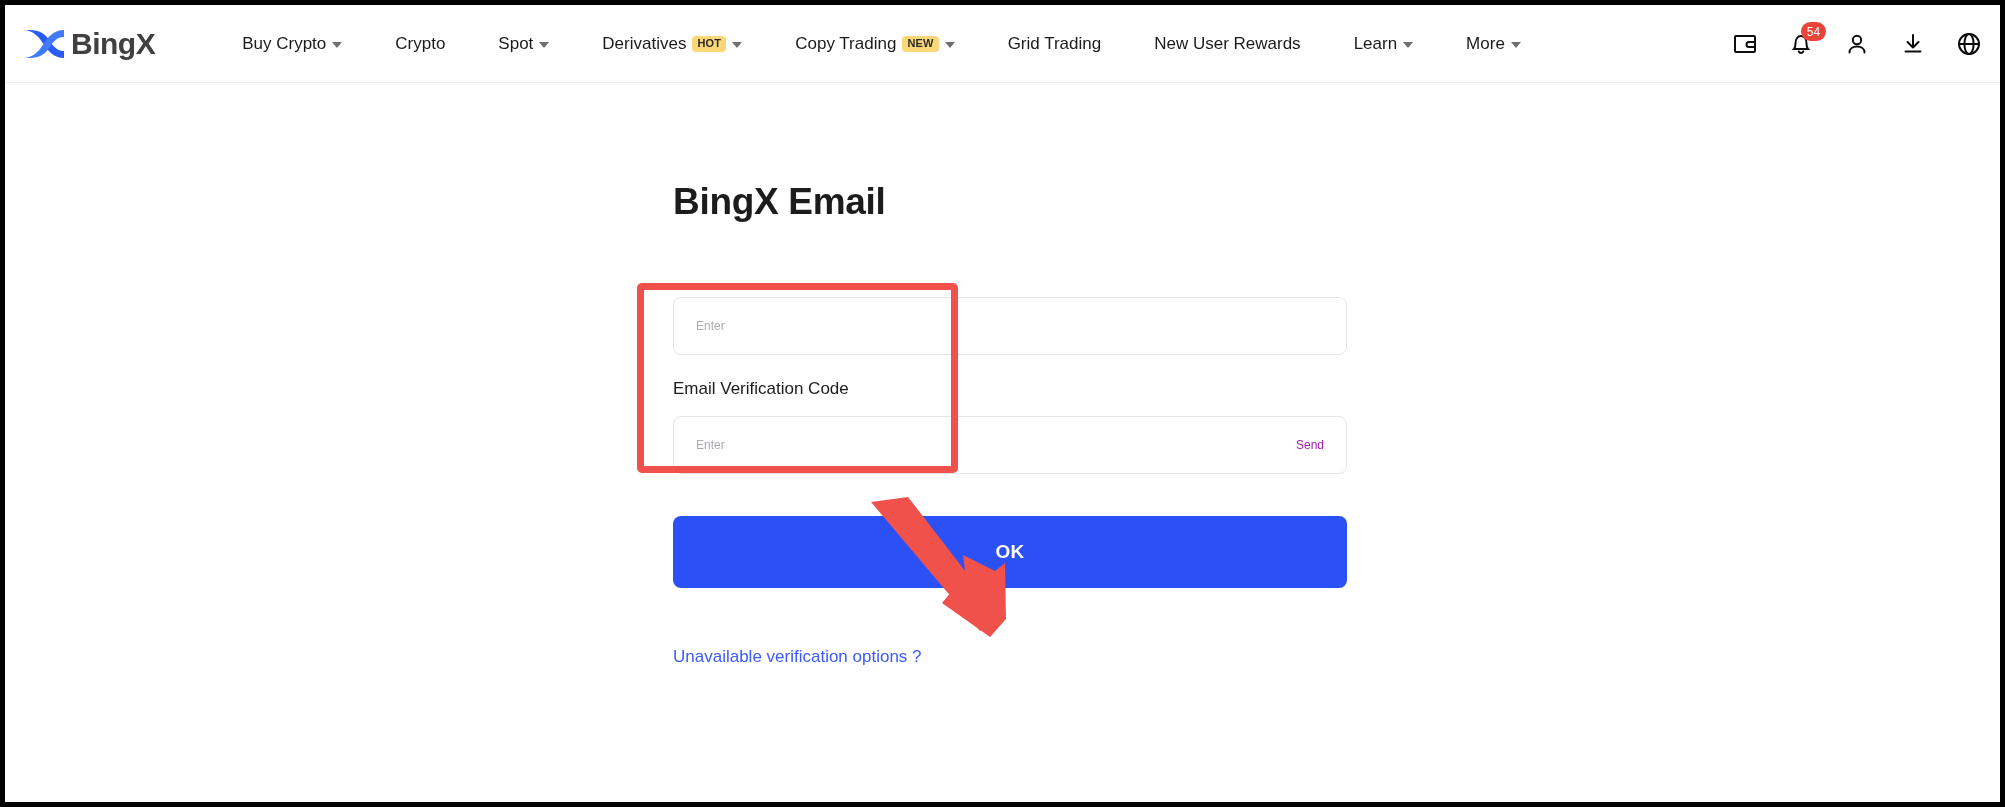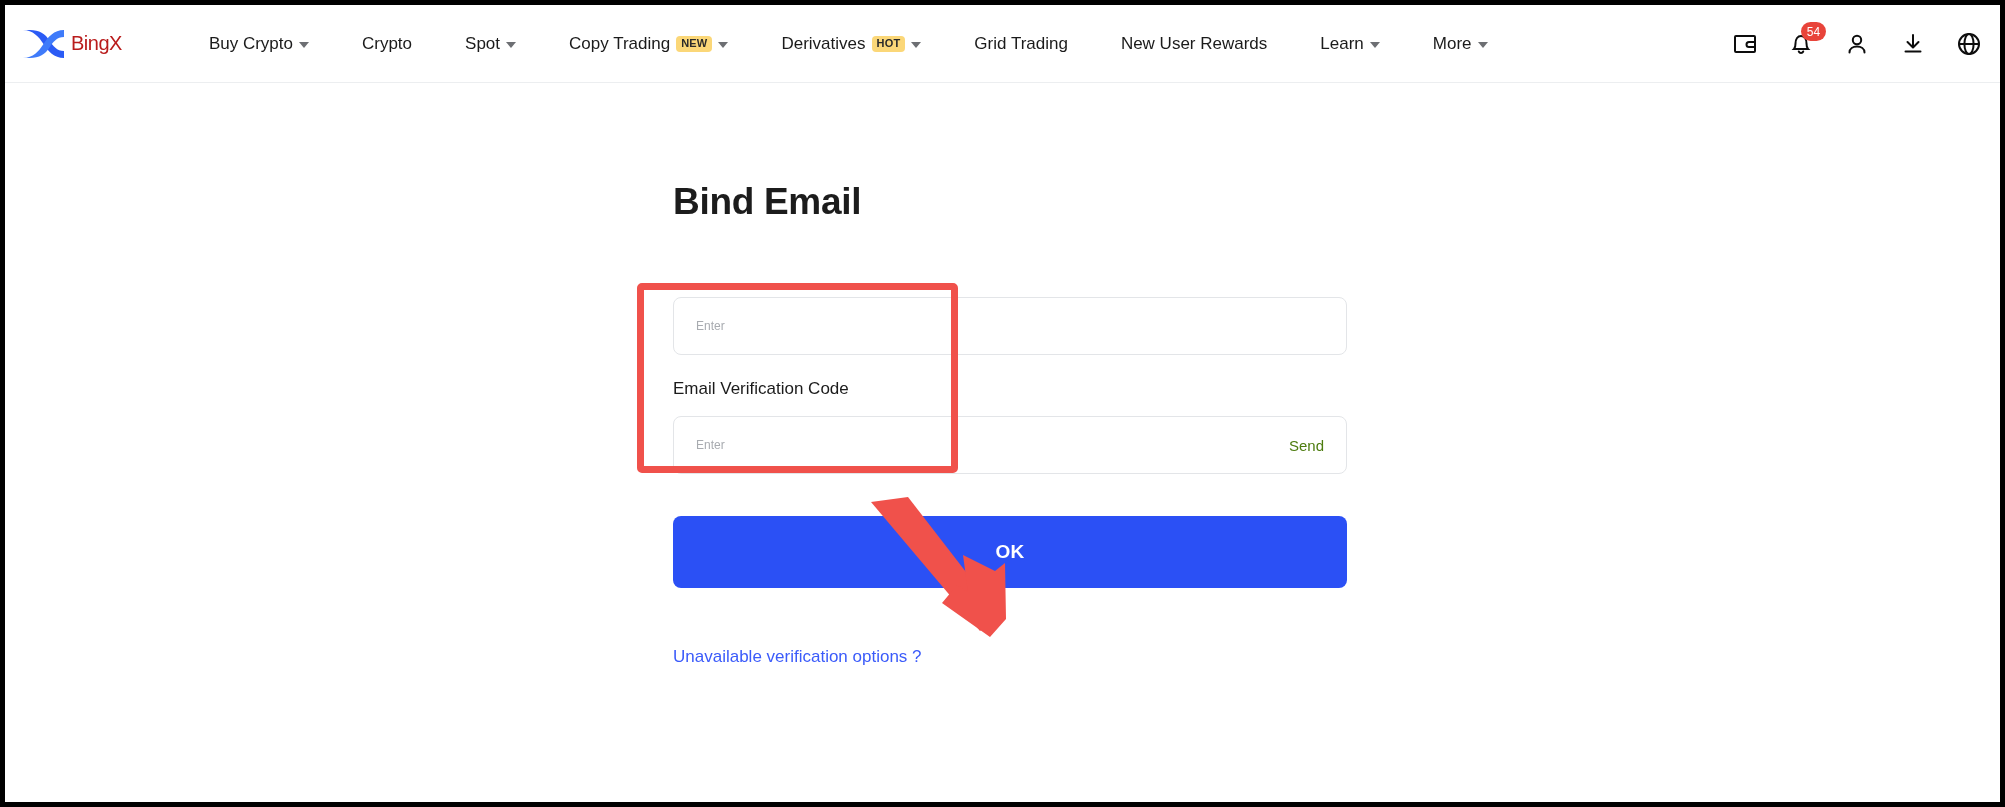"BingX" #logo-text { color: #b91c1c -> #404040; font-size: 20px -> 30px; font-weight: 400 -> 700 }
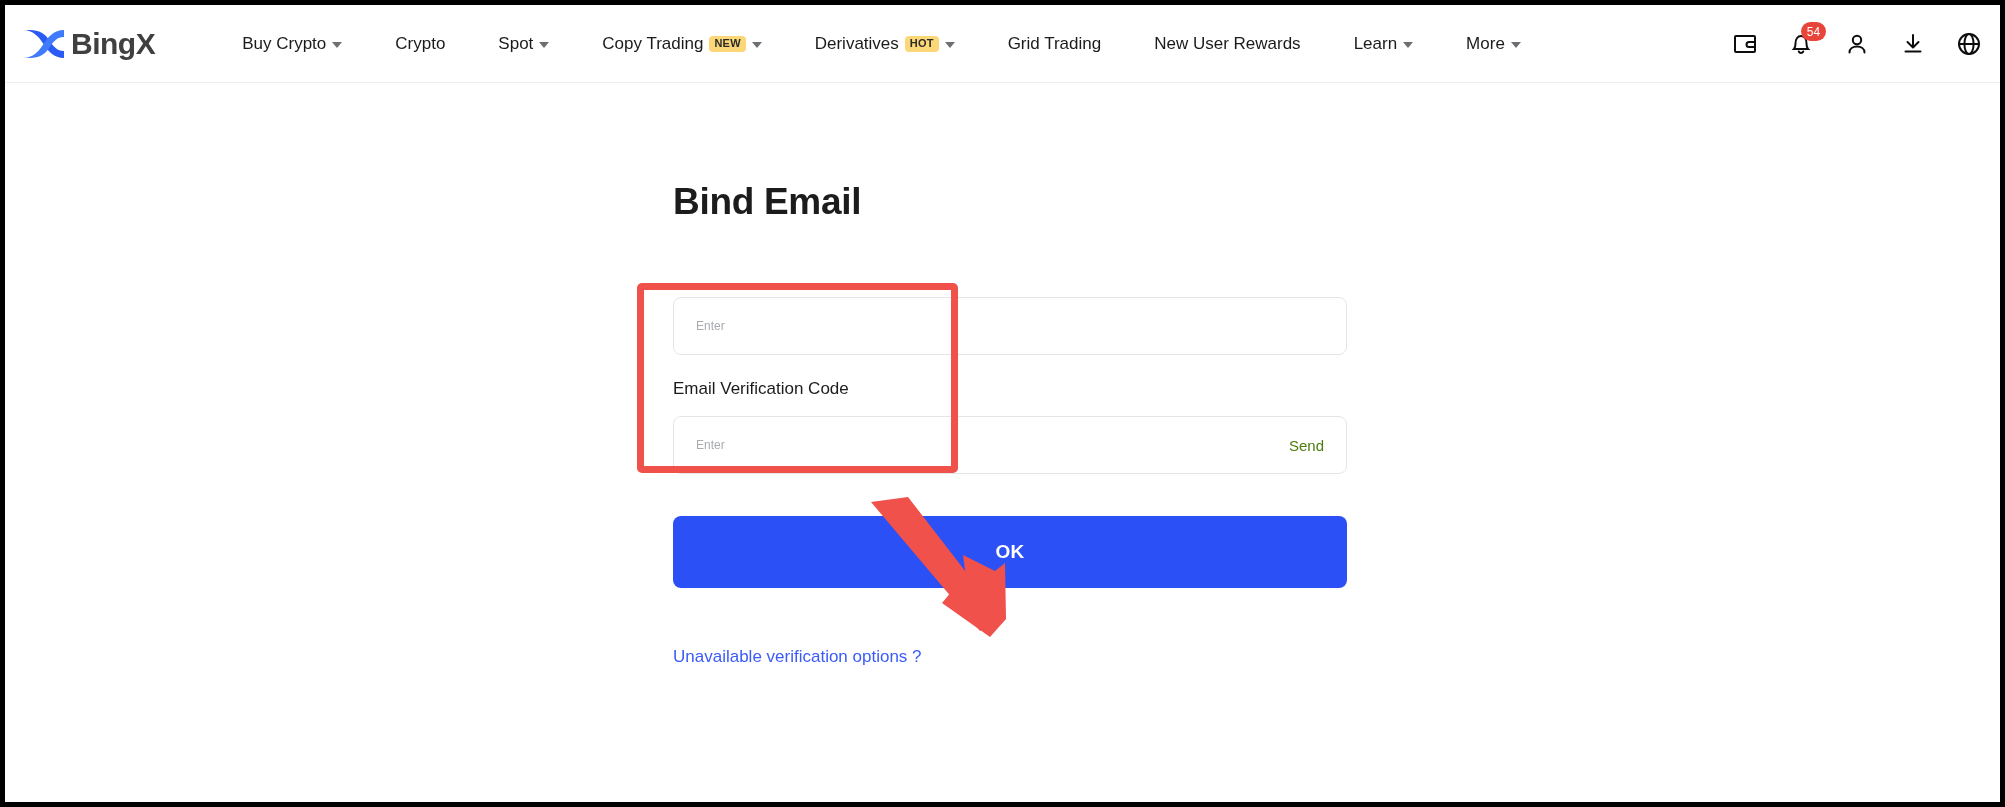"Copy Trading" div.nav-item { order: before "Derivatives" -> after "Derivatives" }
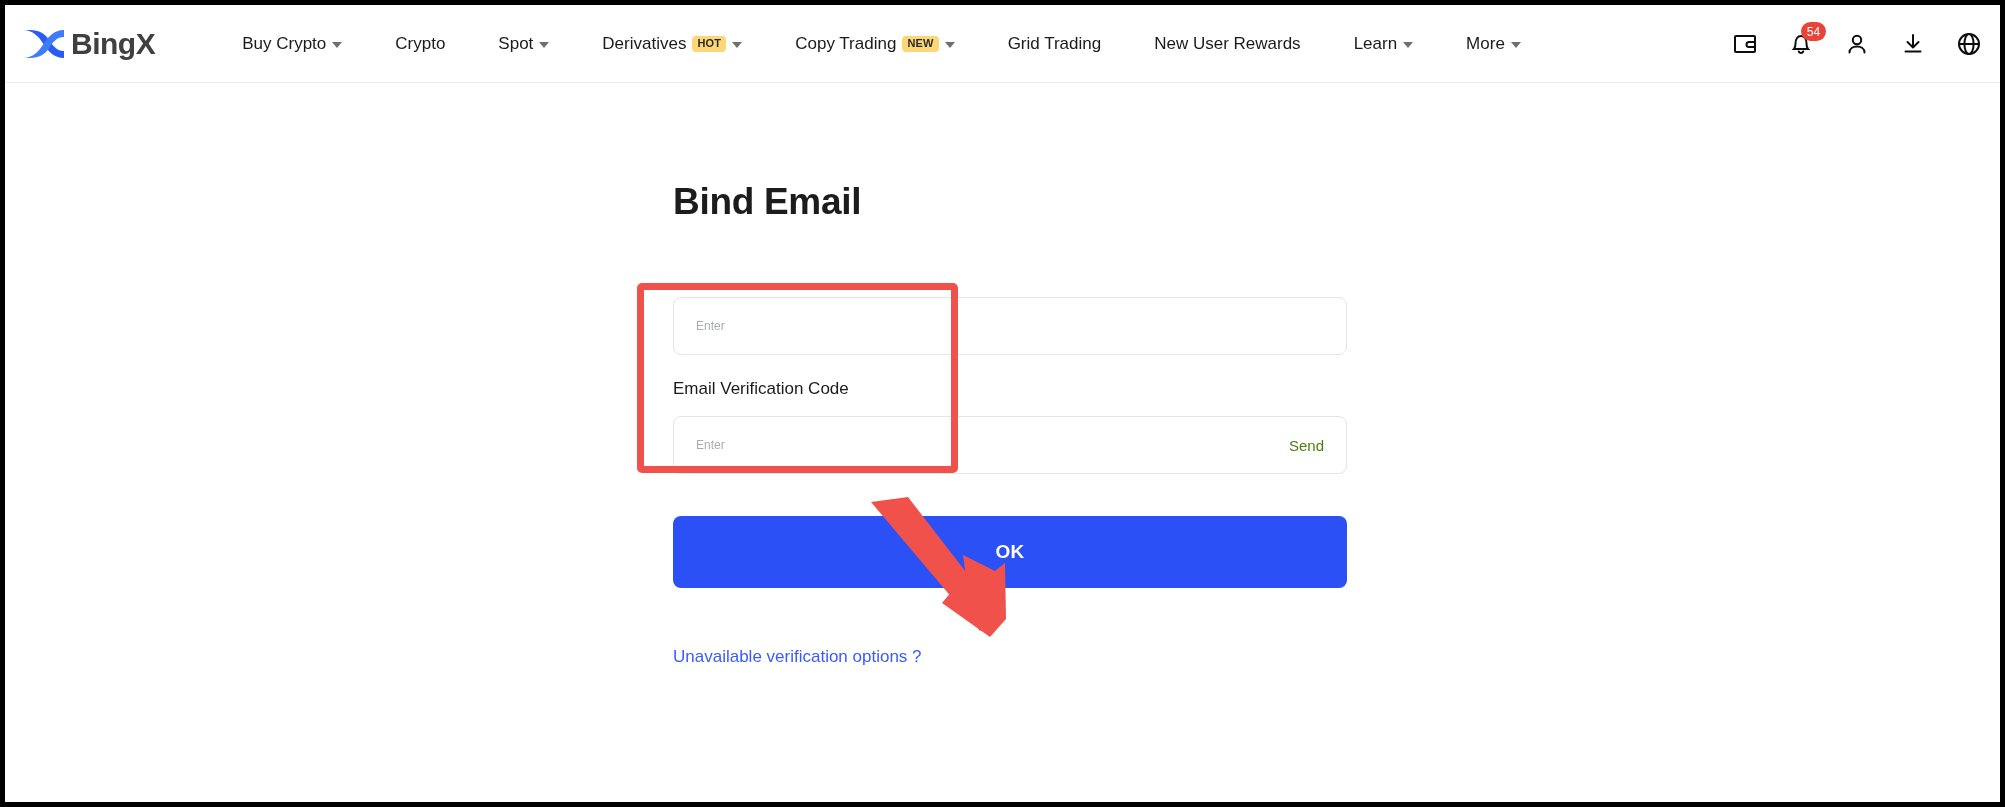"Bind Email" div { text: Bind -> BingX }
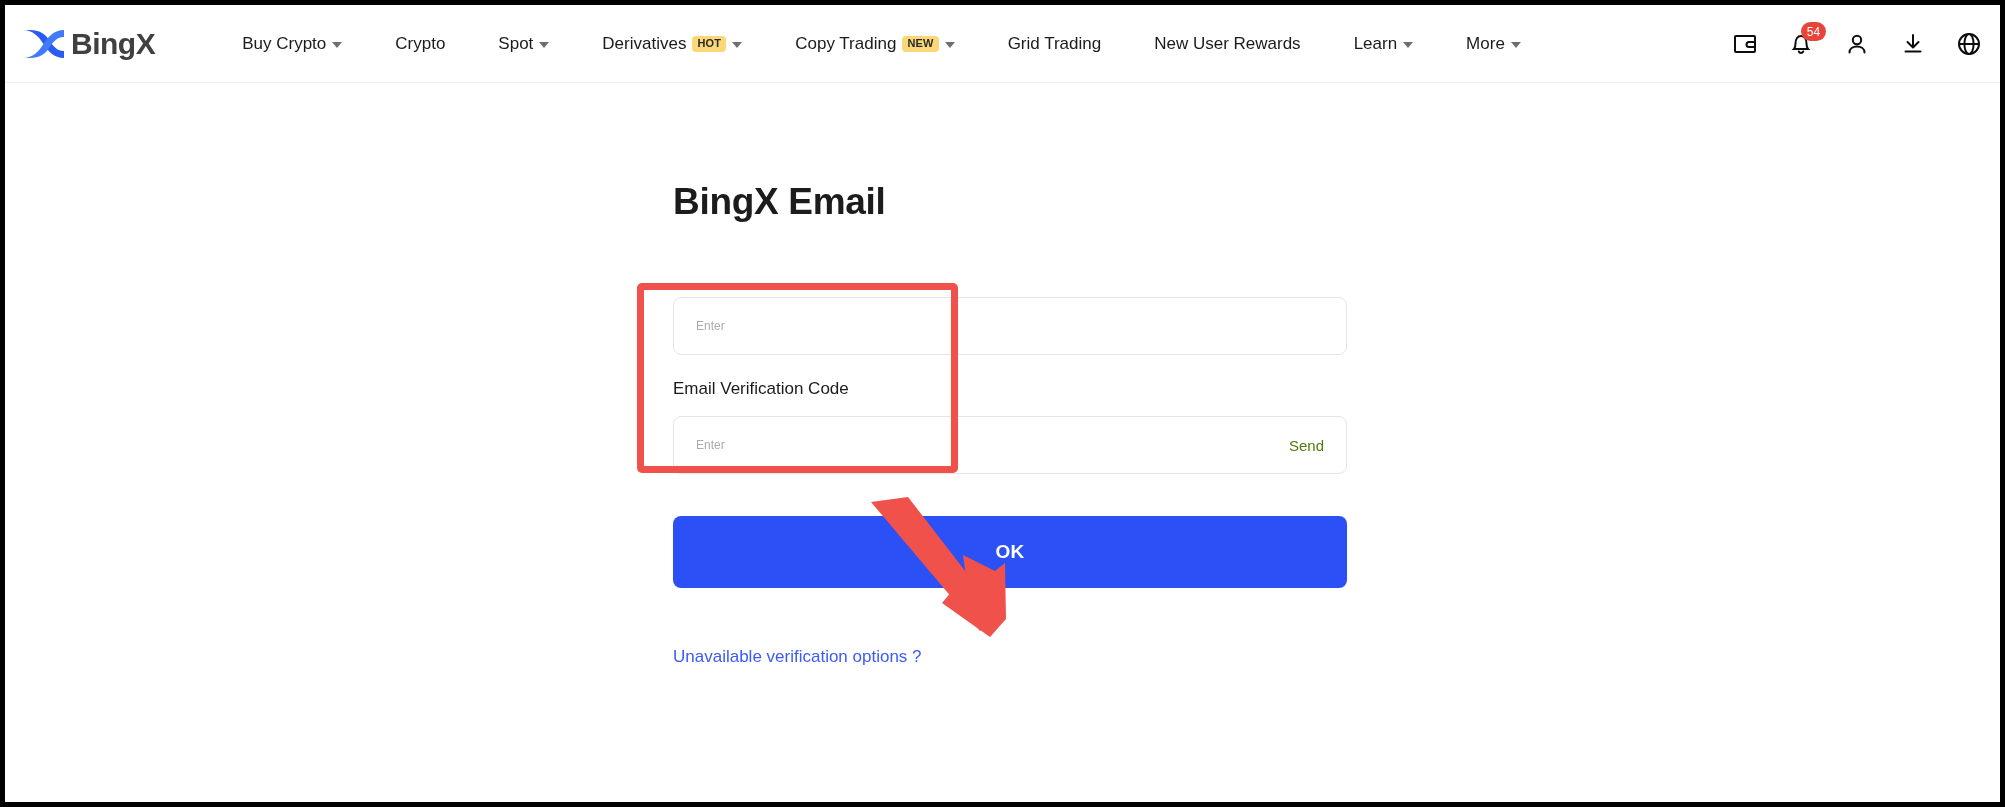"Send" #send-link { color: #4d7c0f -> #a21caf; font-size: 15px -> 12px }
